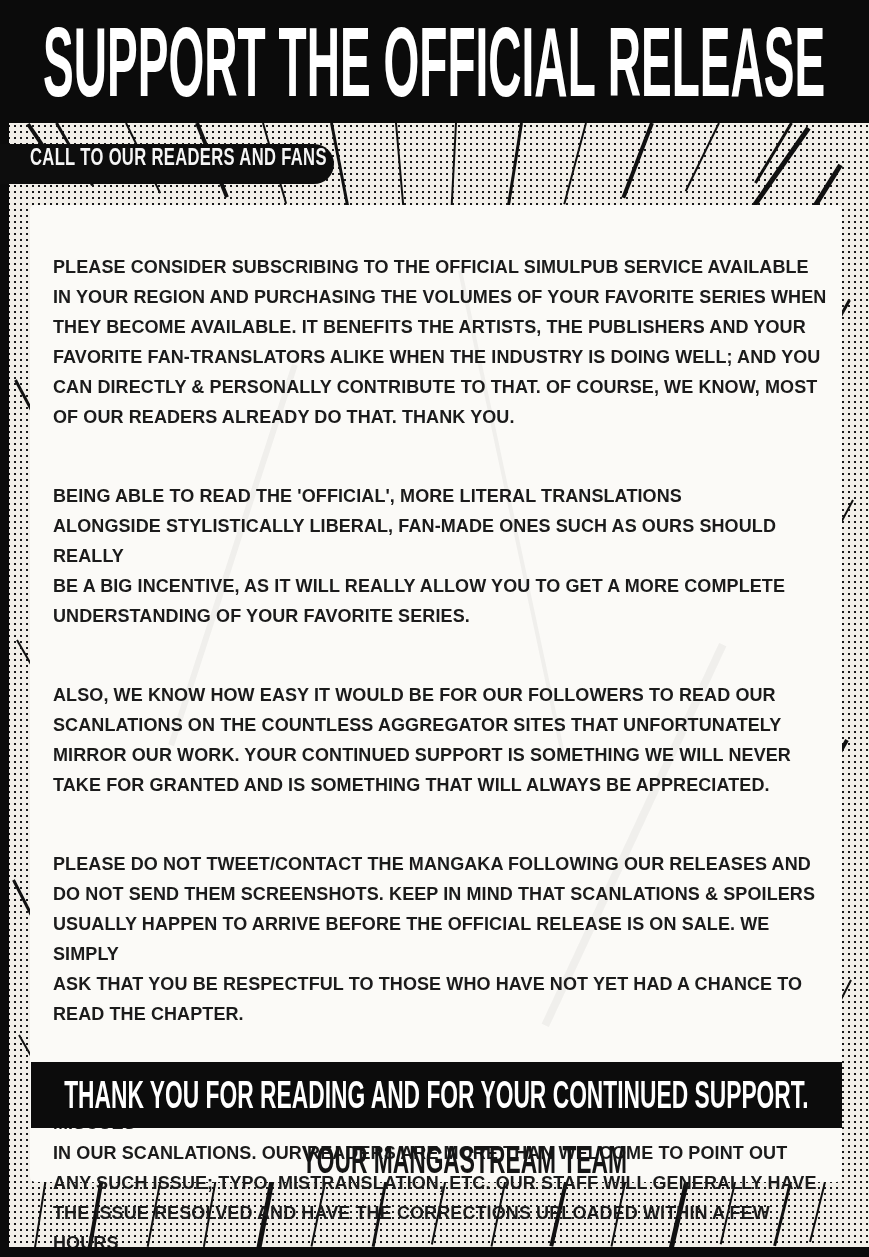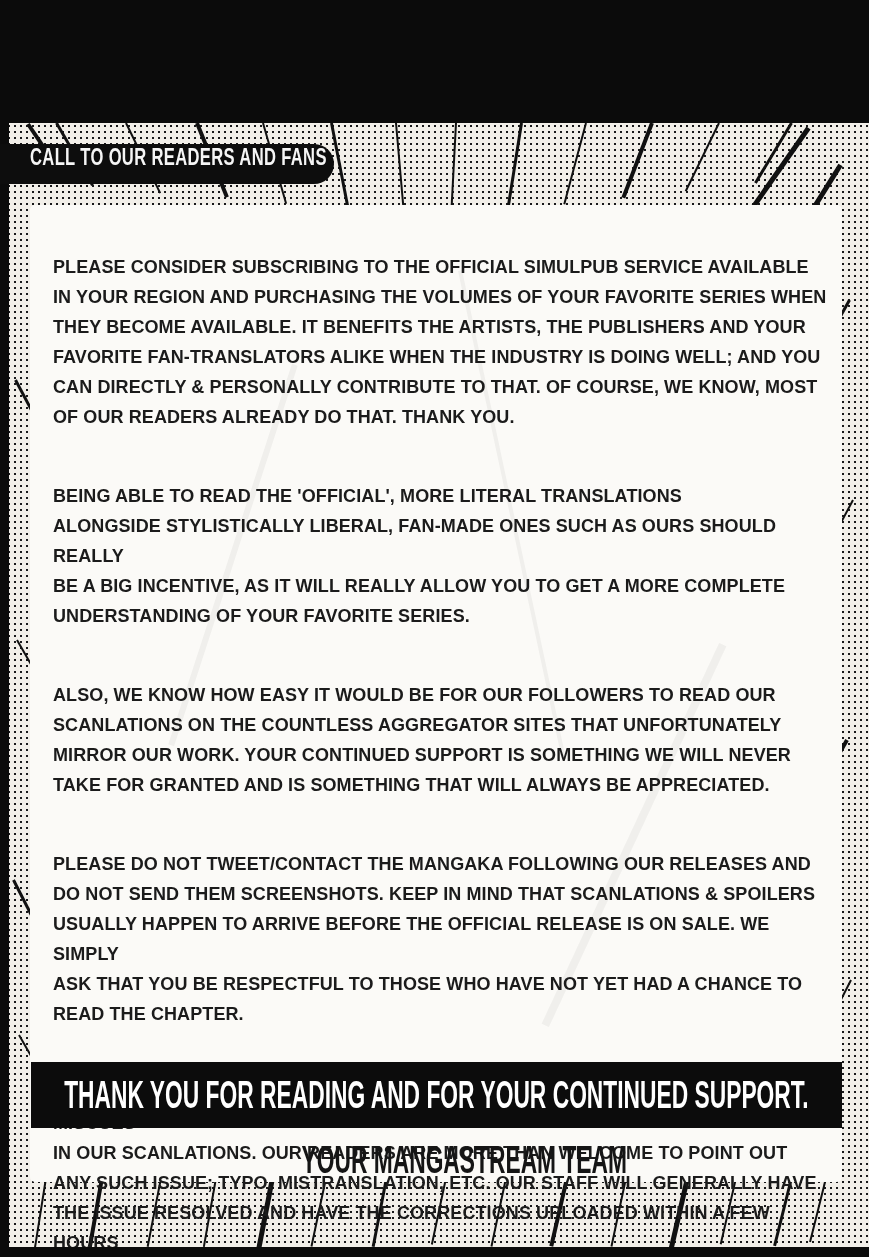"SUPPORT THE OFFICIAL RELEASE" header.top-banner { html: none -> <header> <h1>SUPPORT THE OFFICIAL RELEASE</h1> </header> }
